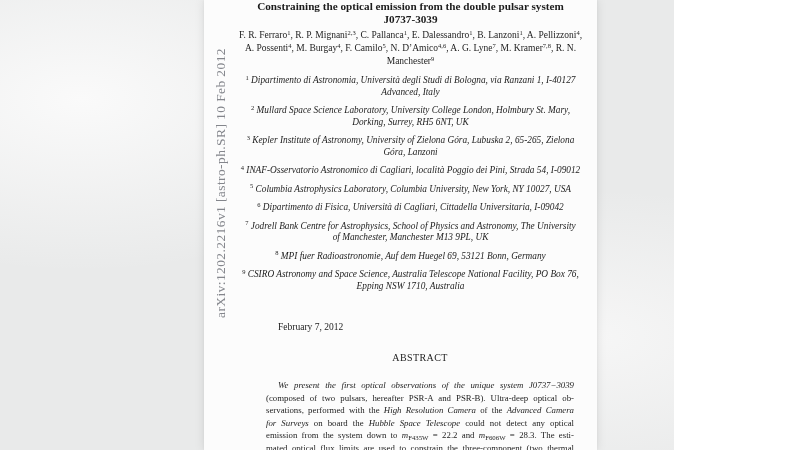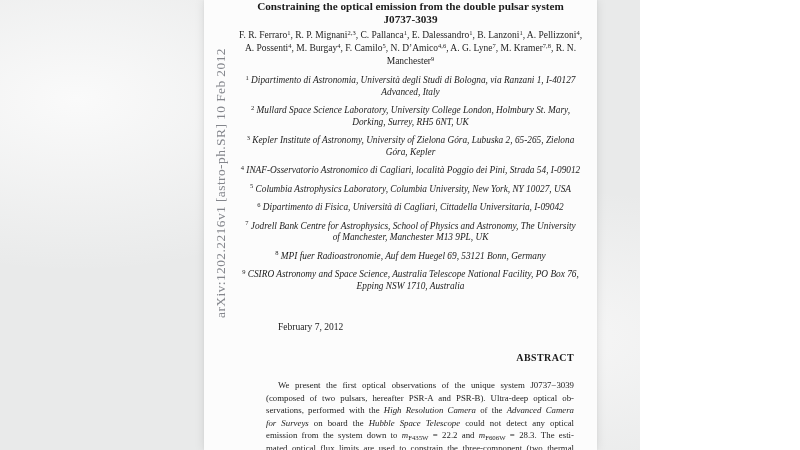"Constraining the optical emission from" .stage { padding-left: none -> 34px }
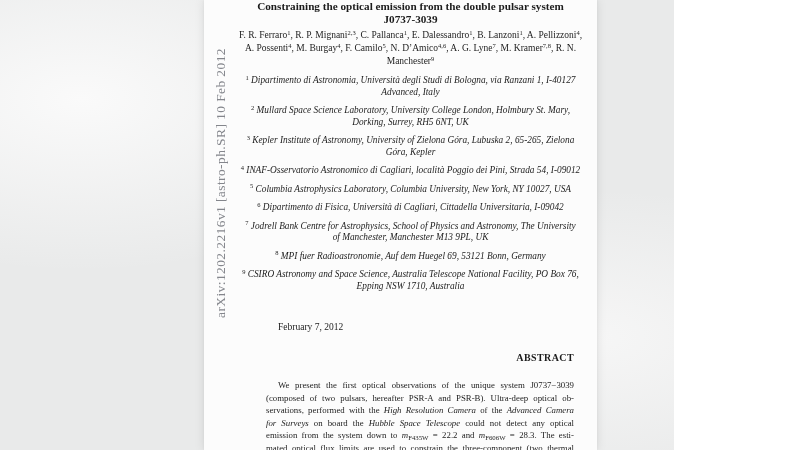"Góra, Kepler" div.affil-line { text: Kepler -> Lanzoni }
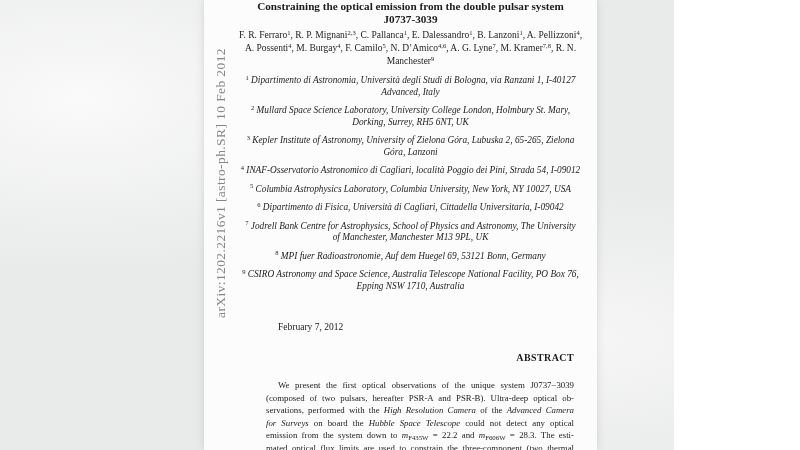"ABSTRACT" .abs-head { font-weight: bold -> normal; text-align: right -> center }
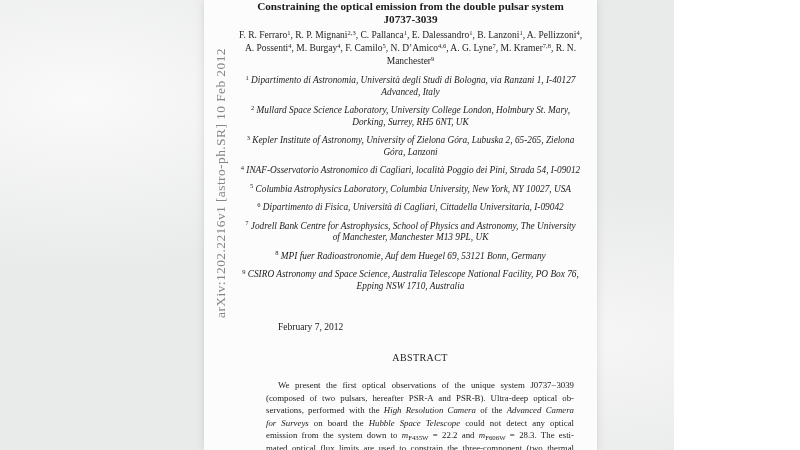"We present the first optical" .abs-line.first { font-style: none -> italic }
